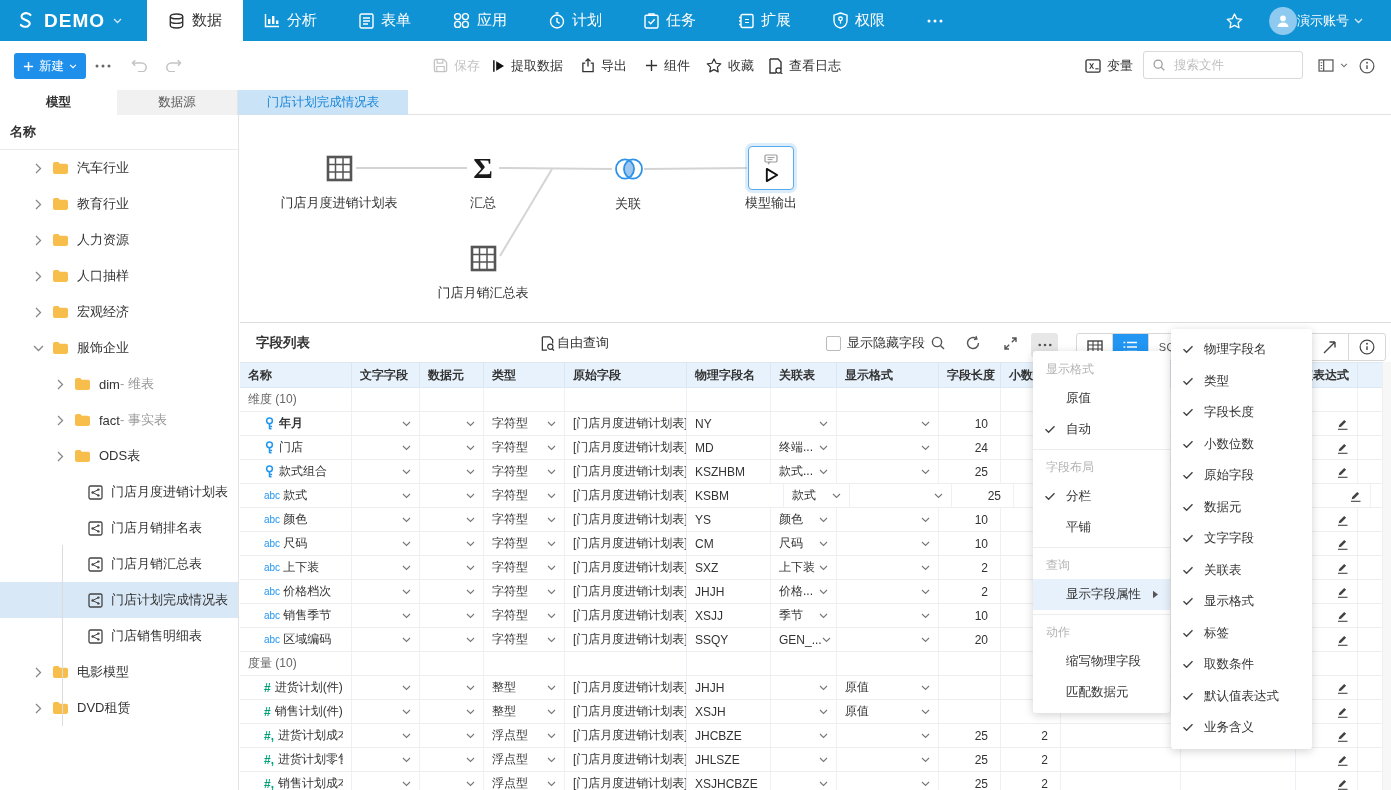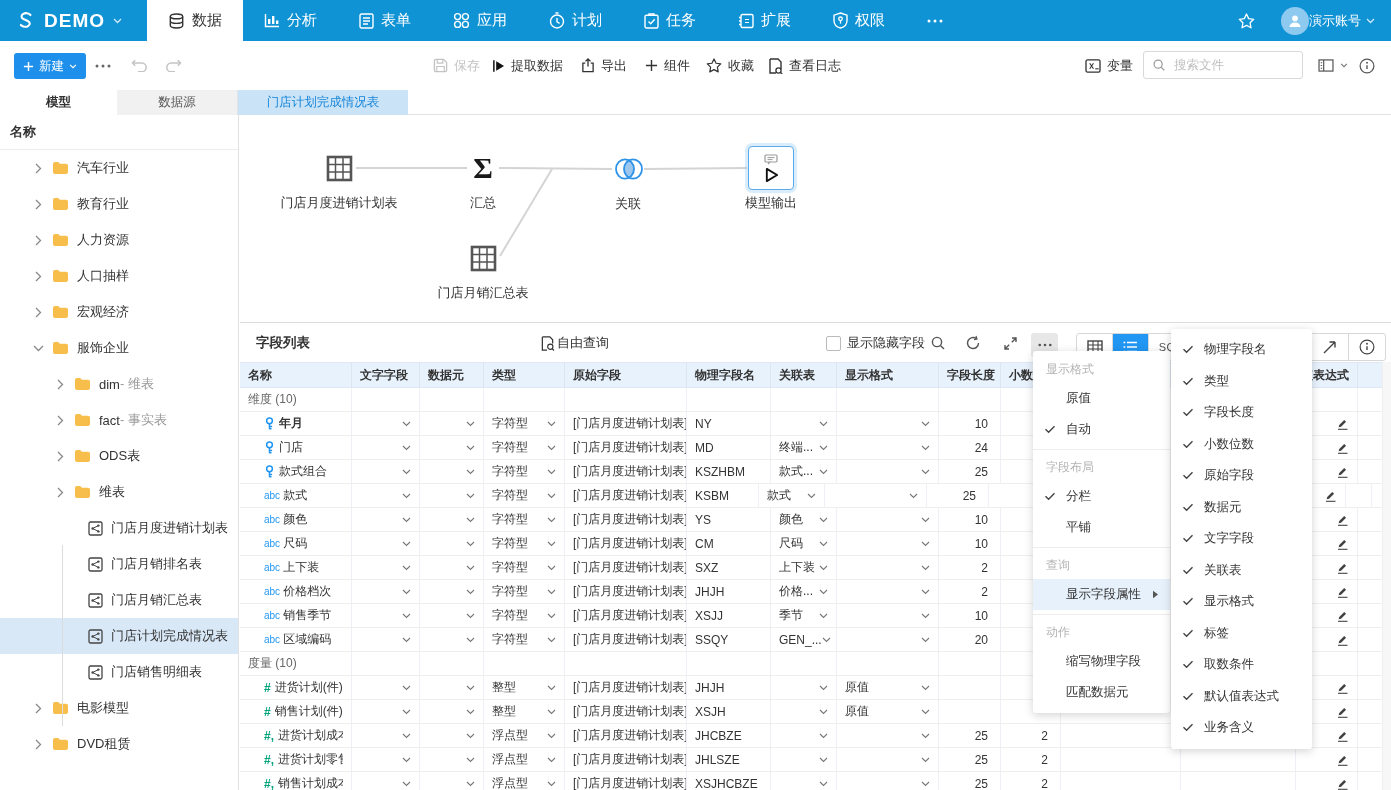"演示账号" .nav-right { padding-right: 16px -> 28px }
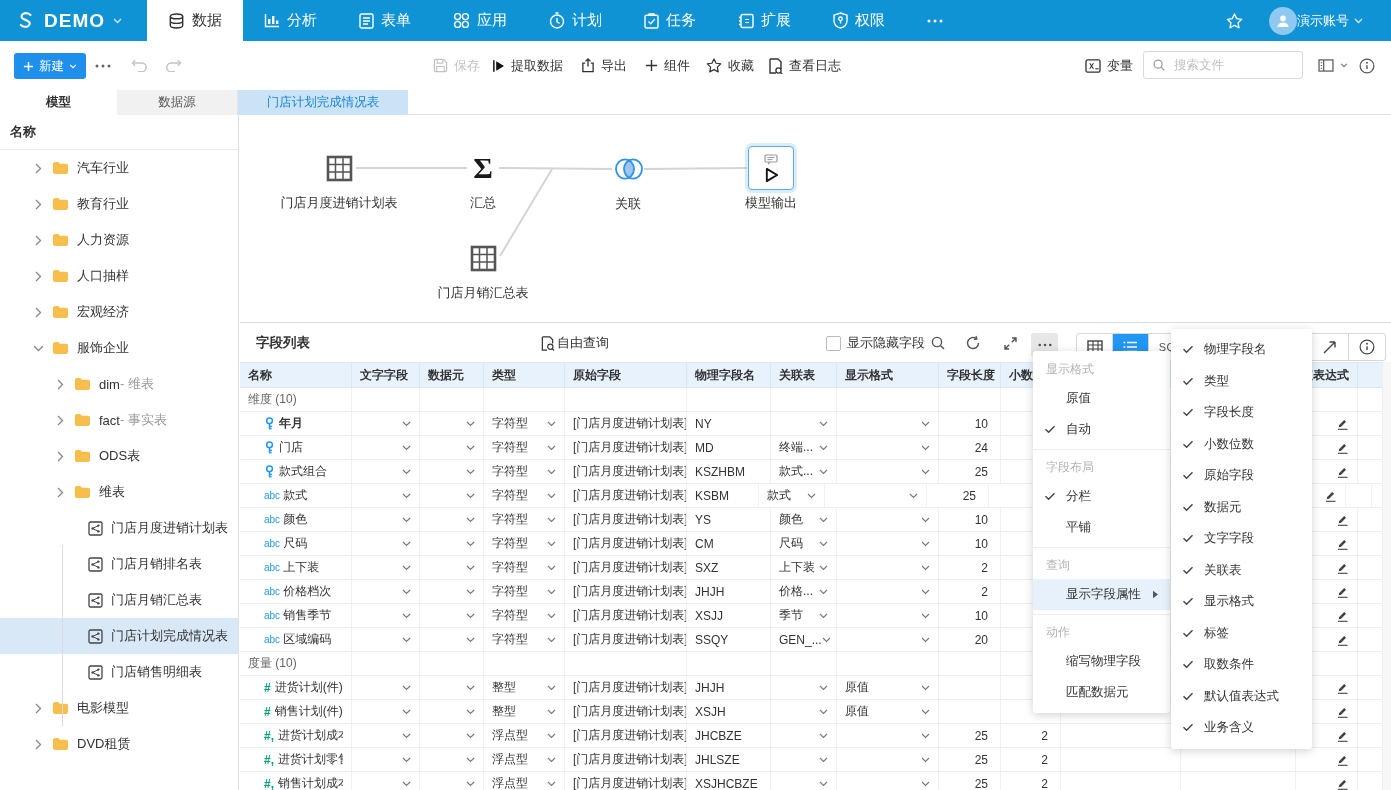"维表" div.trow { html: <div> <span> <svg> <path></path> </svg> </span> <span> <svg> <path></path> </svg> </span> <span>维表</span> </div> -> none }
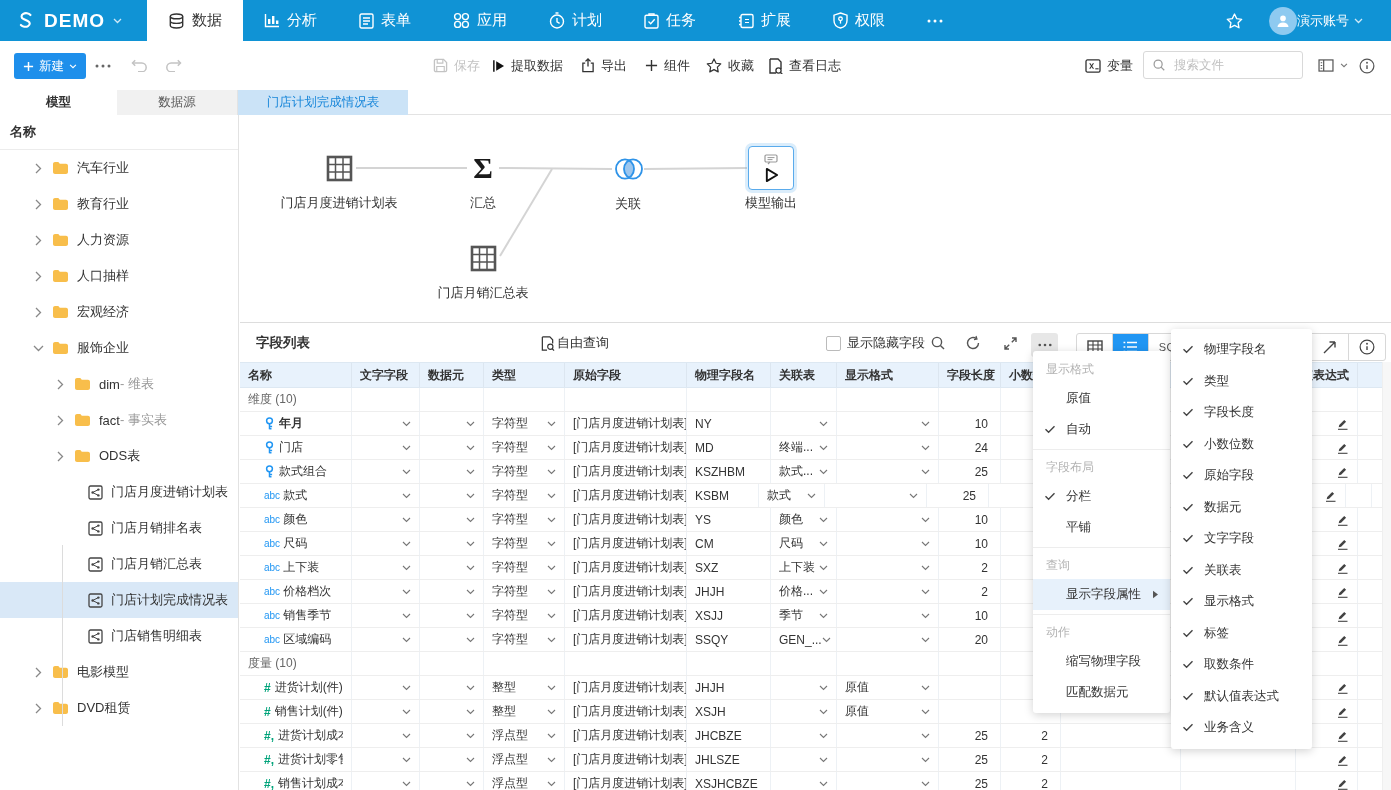"KSBM" div.cell { width: 72px -> 97px }
